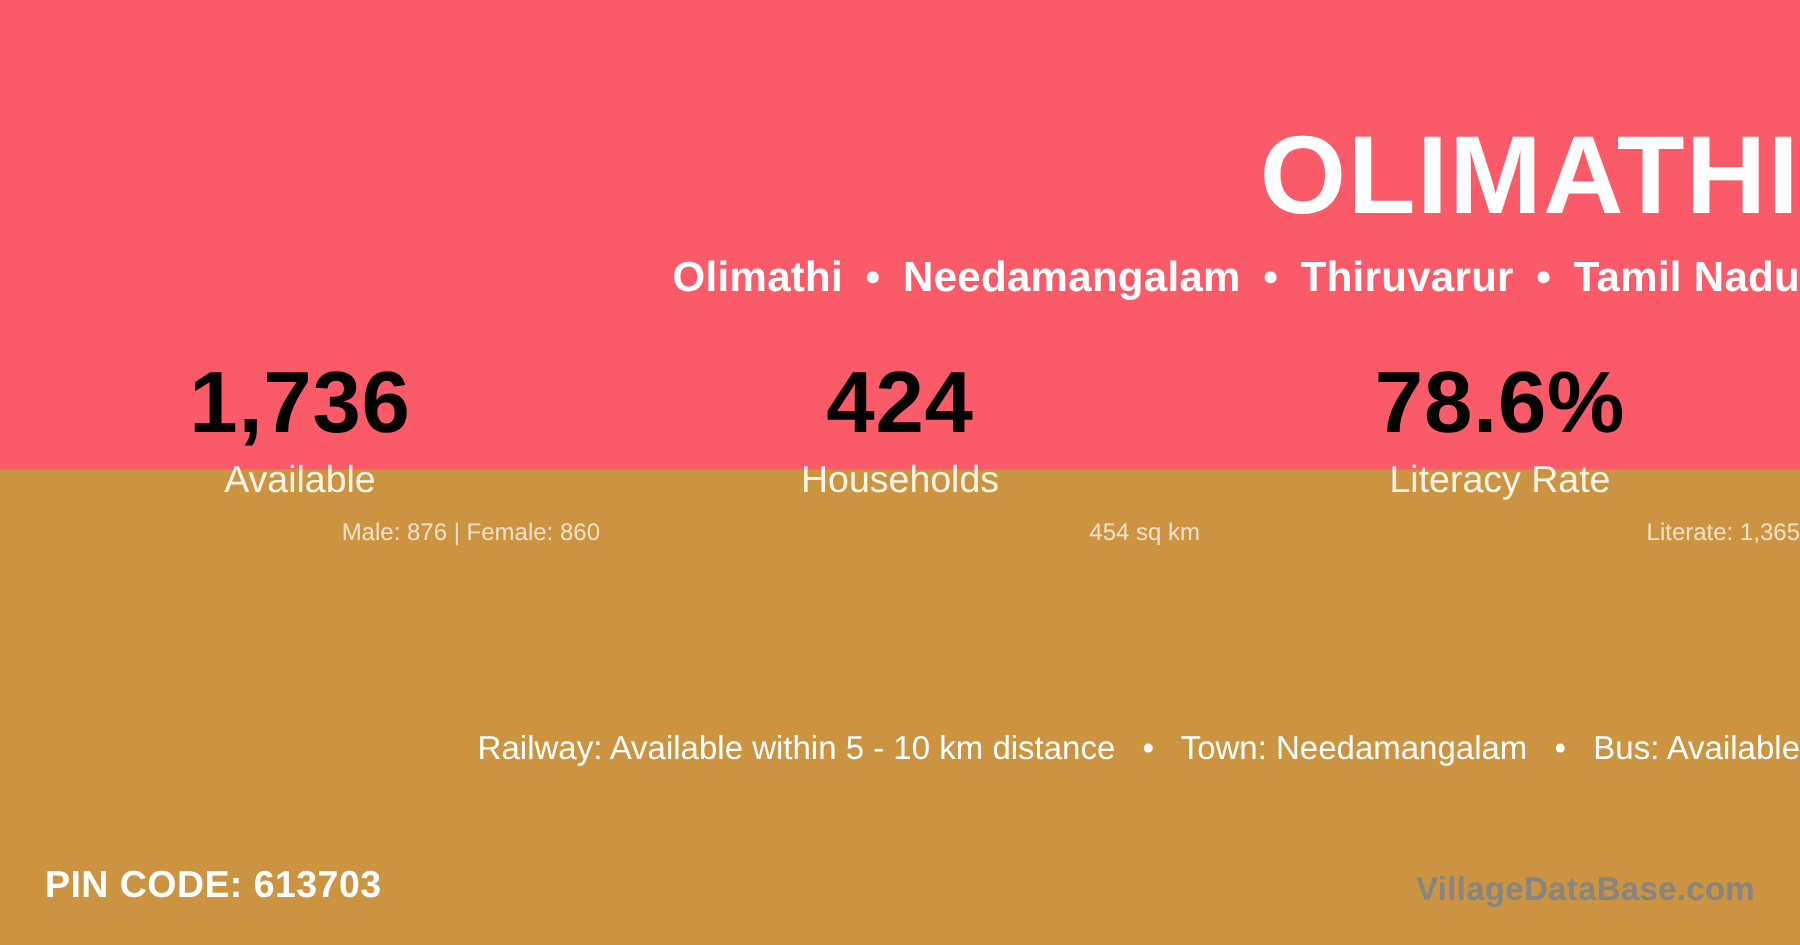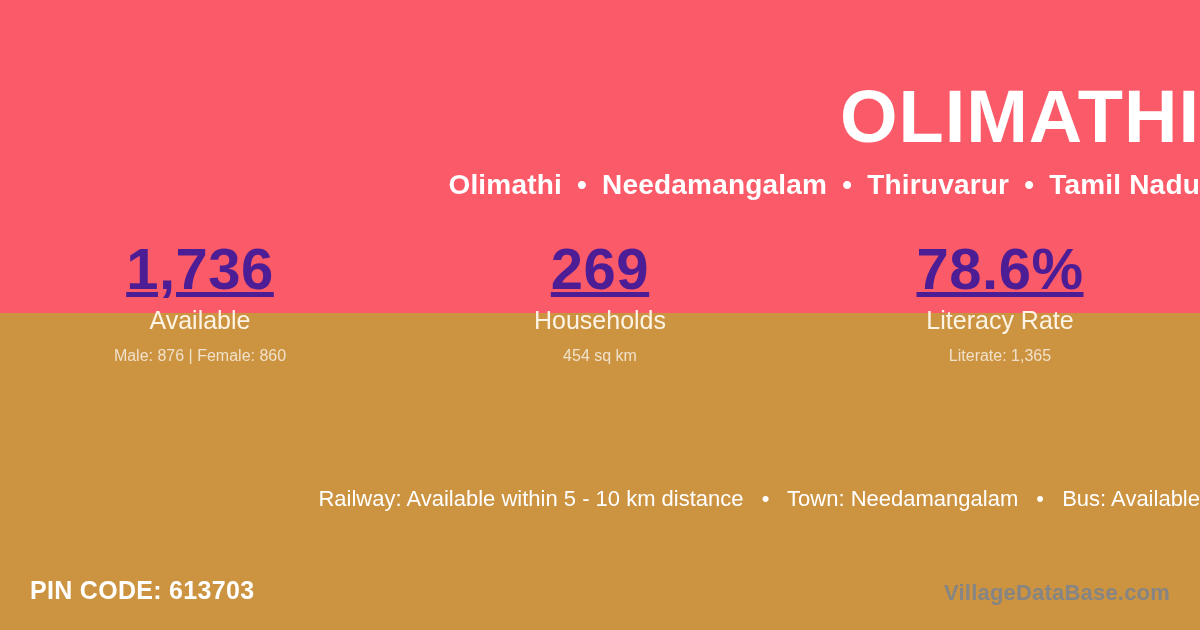"1,736" .stat-value { color: #4c1d95 -> #000000; text-decoration: underline -> none }
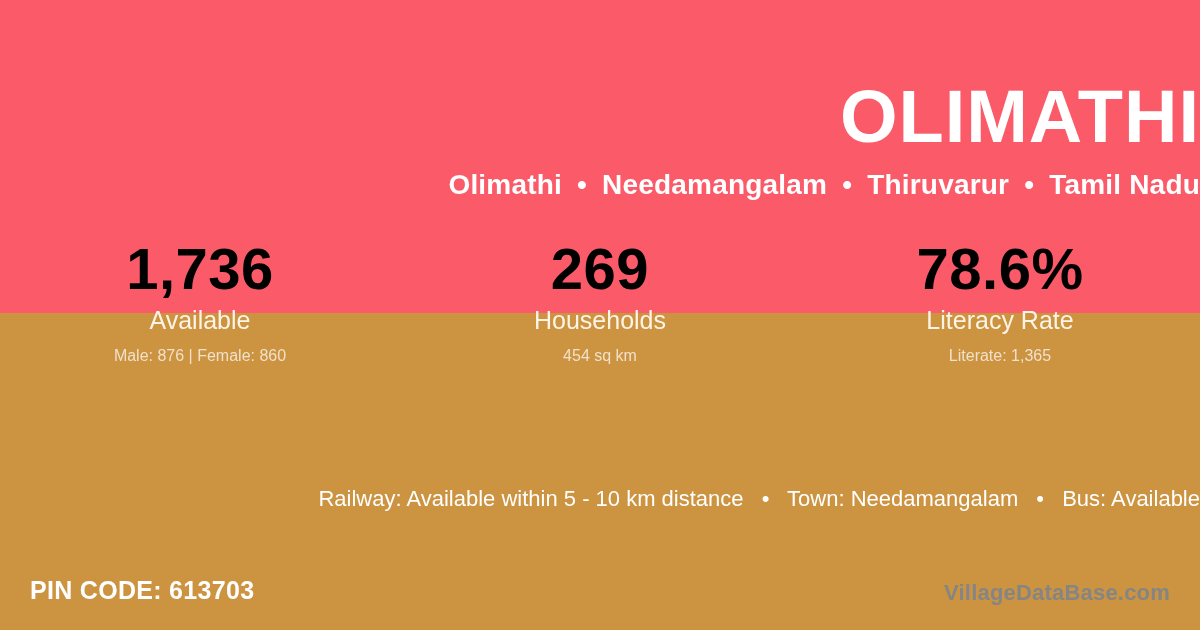"269" div.stat-value { text: 269 -> 424 }
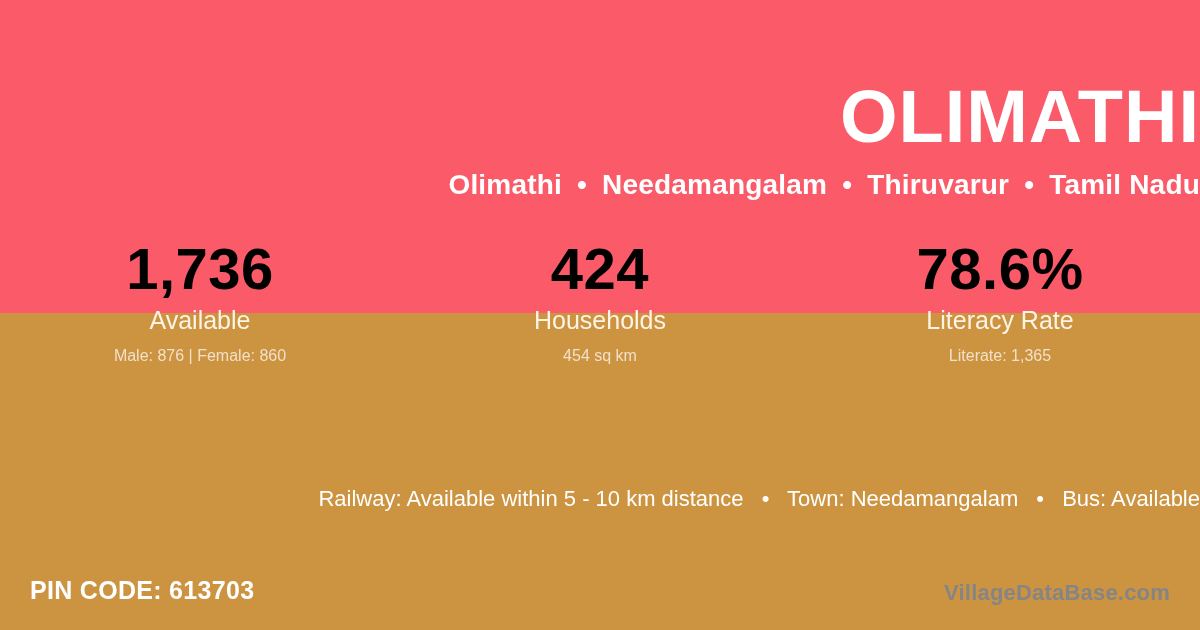"Male: 876 | Female: 860" .stat-detail { text-align: none -> right }
